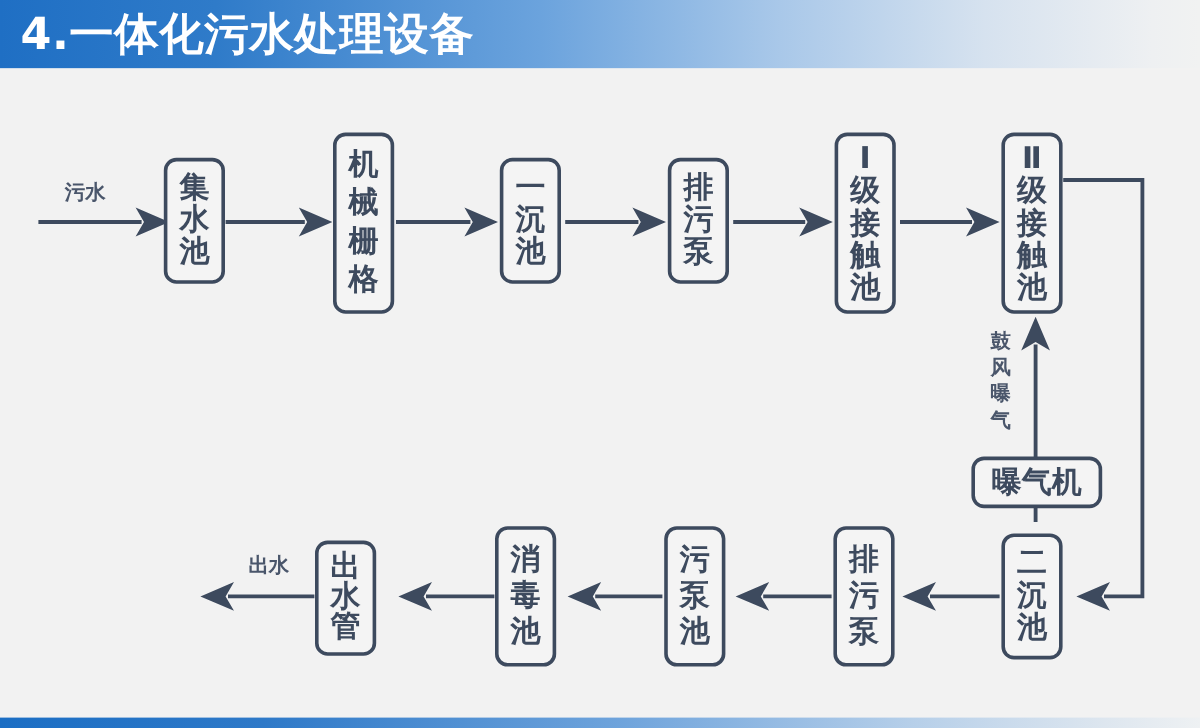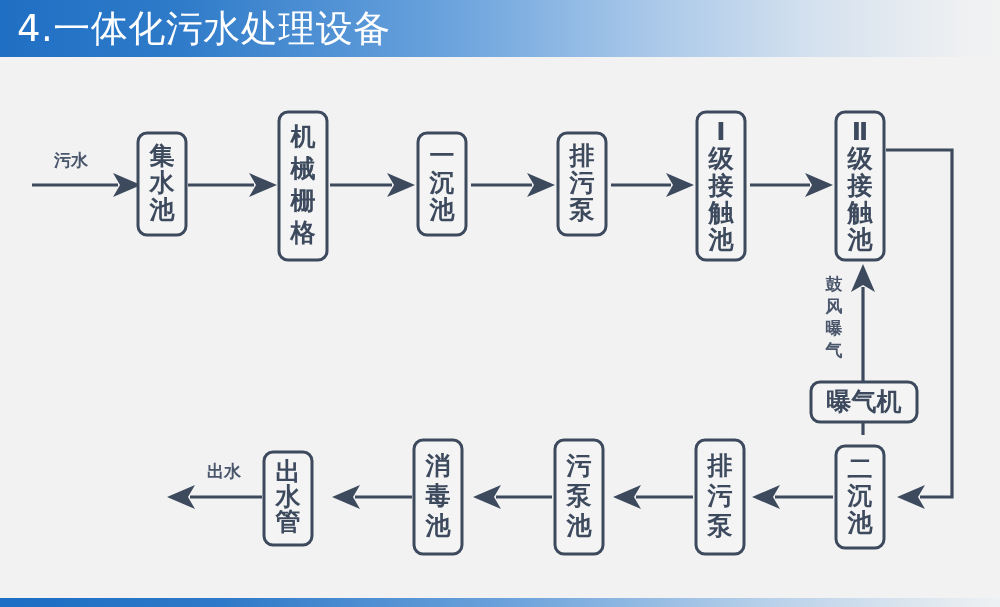"4.一体化污水处理设备" #header-title { font-weight: 400 -> 700 }
